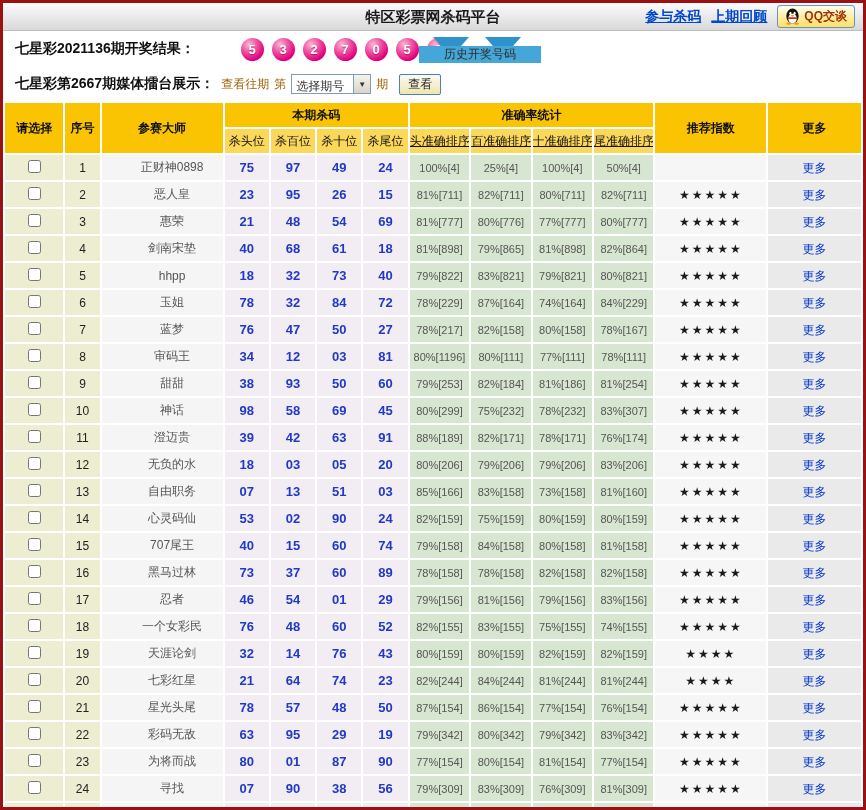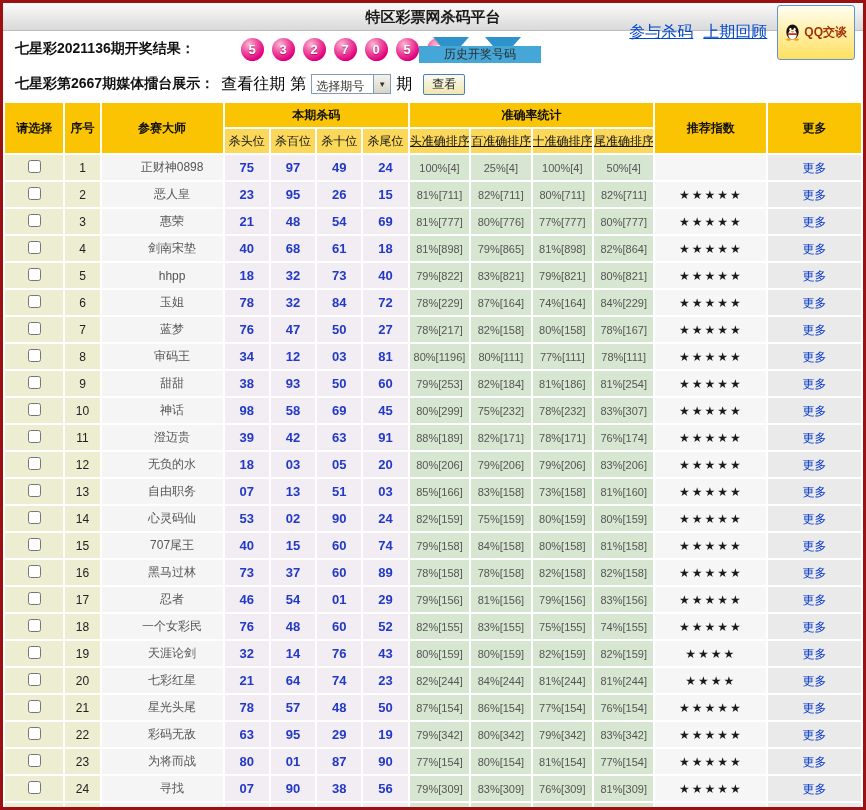"参与杀码" .toplink { font-size: 16px -> 14px; font-weight: normal -> bold }
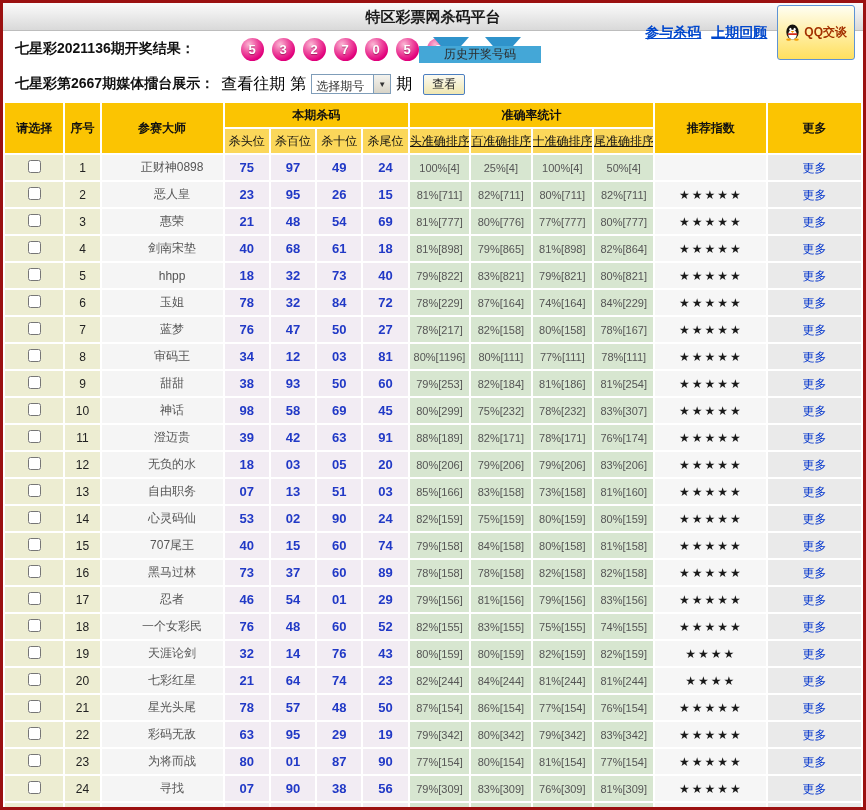"QQ交谈" .qq-btn { padding: 18px 7px -> 2px 7px }
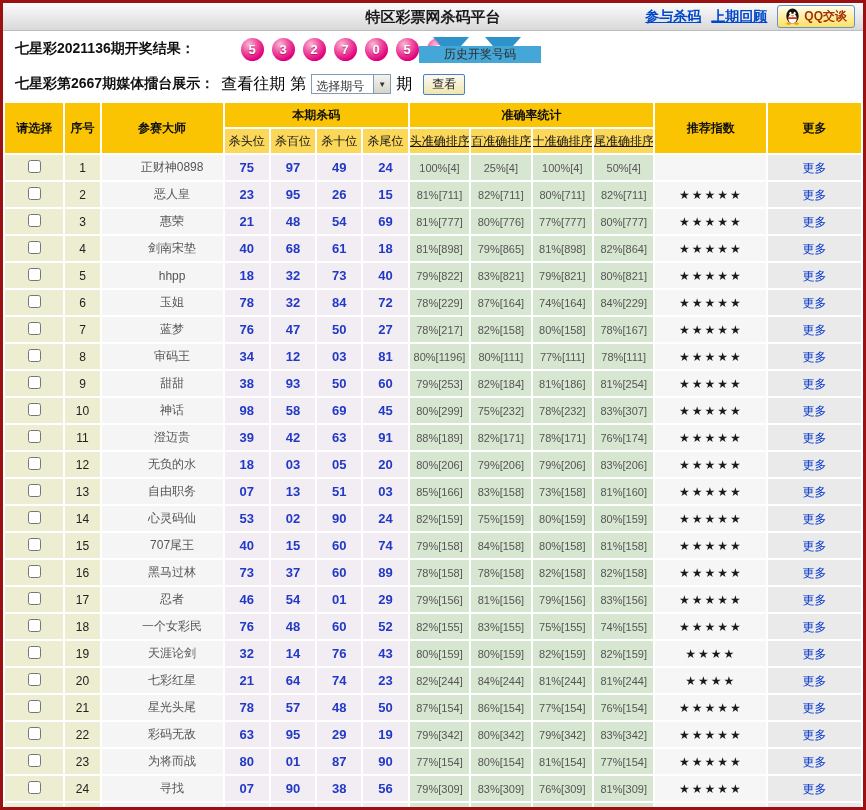"查看往期" .media-sub { color: #000000 -> #a16207; font-size: 16px -> 12px }
